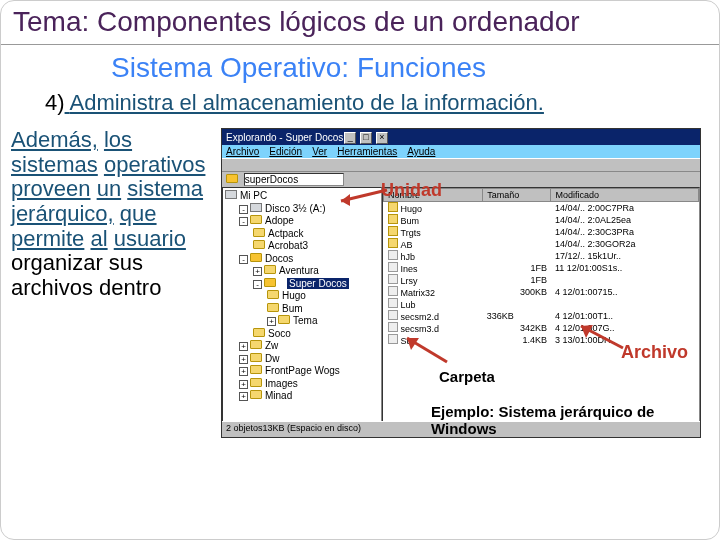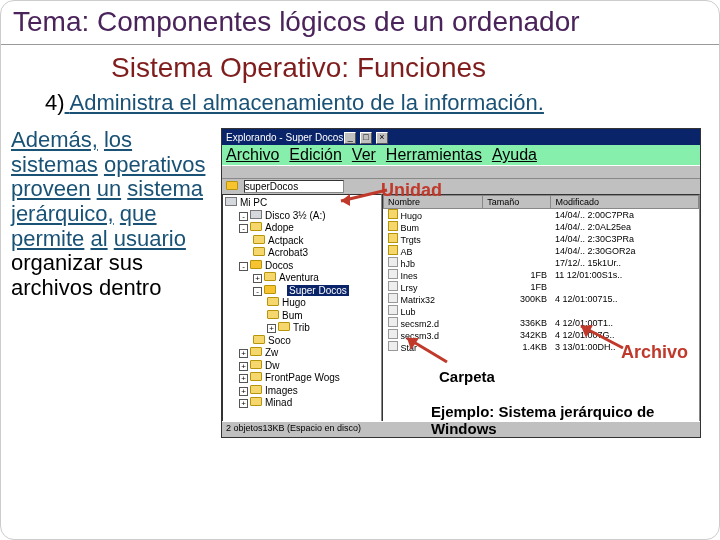"Sistema Operativo: Funciones" .sub { color: #7f1d1d -> #3b82f6 }
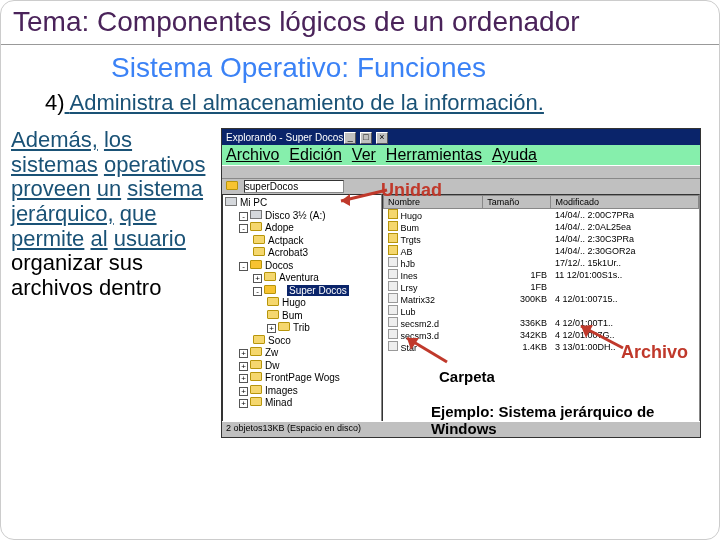"Archivo Edición Ver Herramientas Ayuda" .menubar { background: #86efac -> #7dd3fc; font-size: 16px -> 10px }
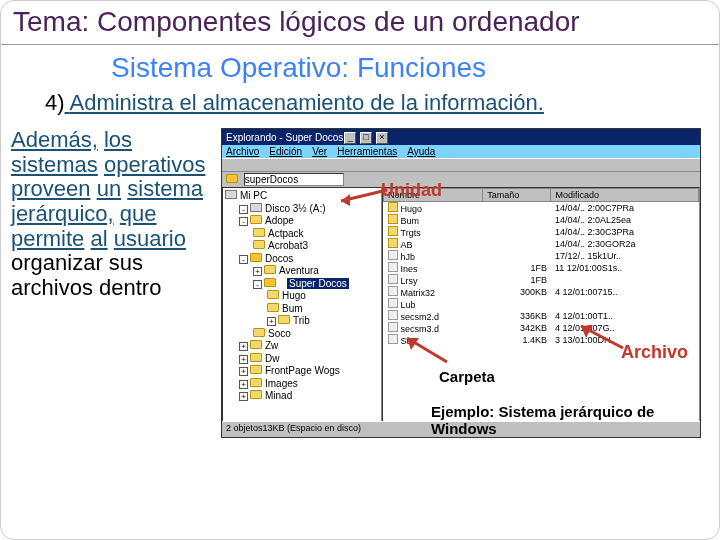"Trib" span { text: Trib -> Tema }
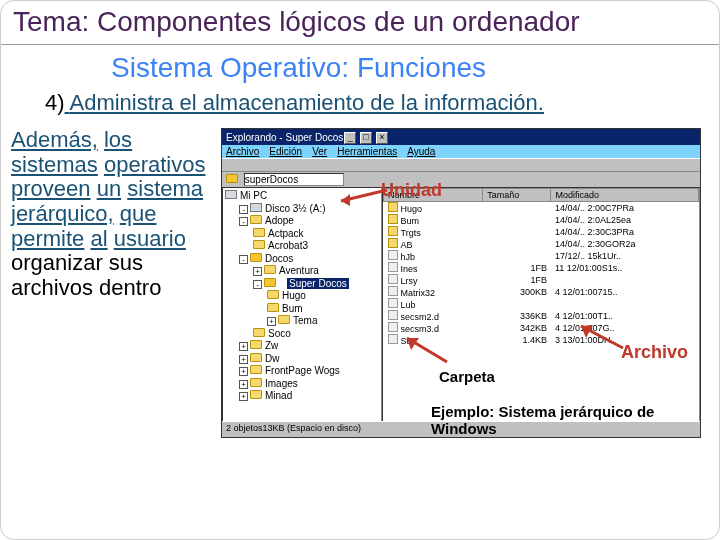"336KB" td { text-align: right -> none }
